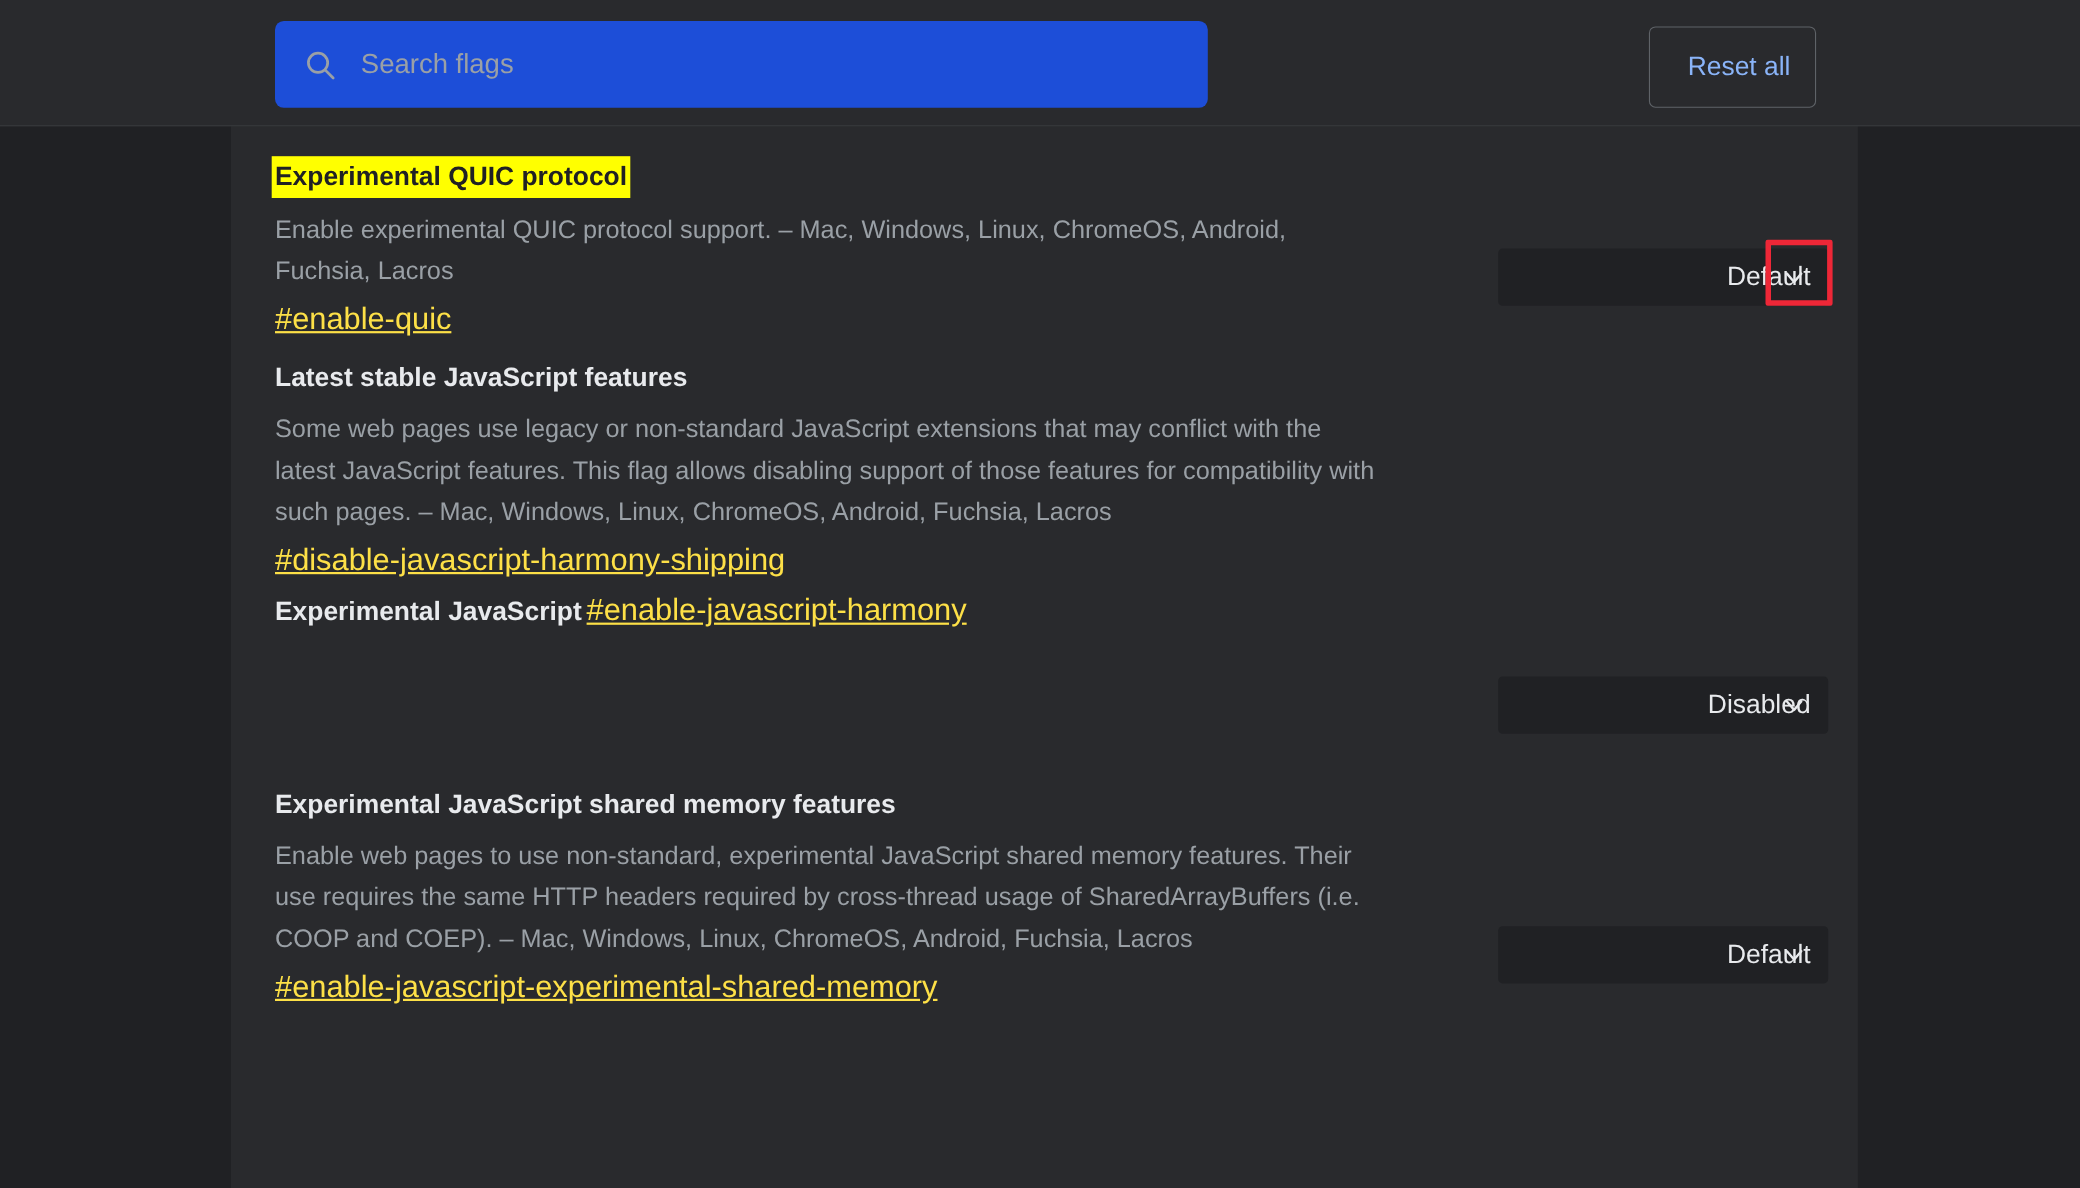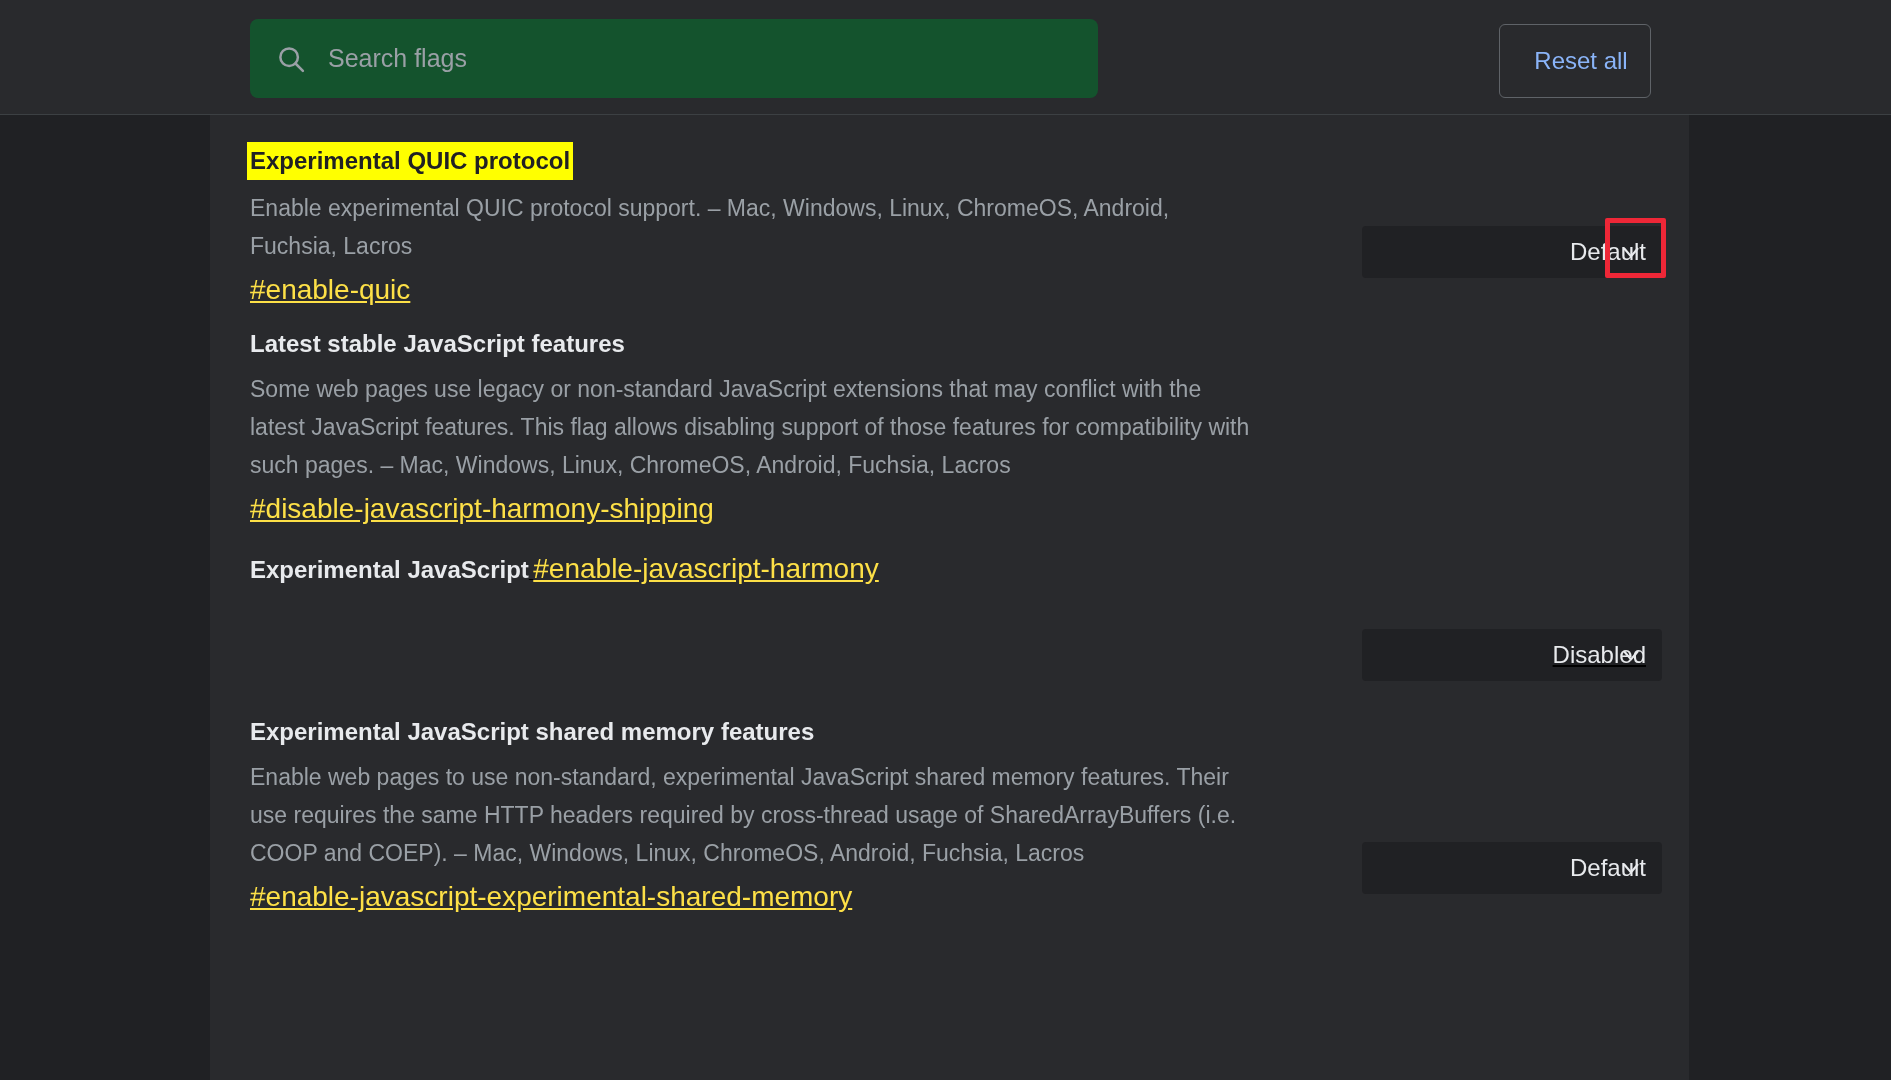"Search flags" .search-box { background: #14532d -> #1d4ed8 }
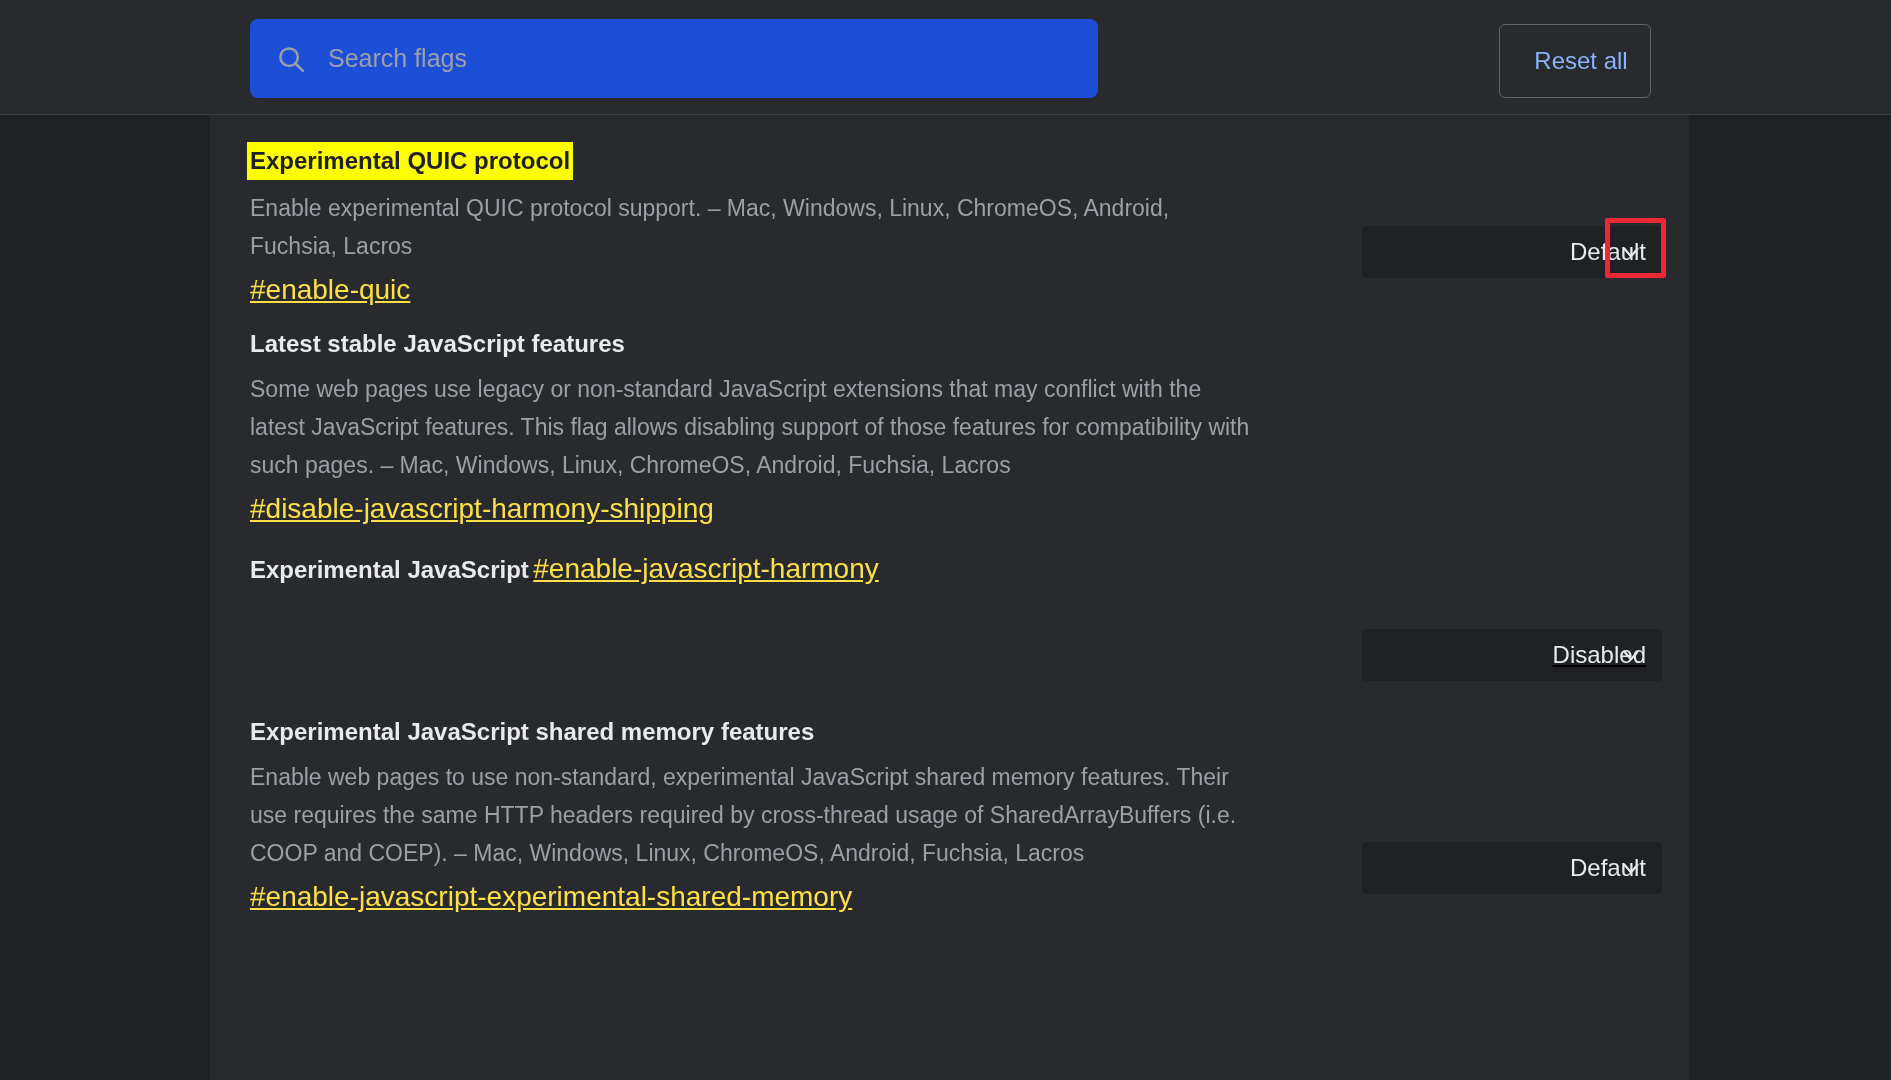"Experimental JavaScript" #row-2 { text-decoration: underline -> none; top: 429px -> 415px }
